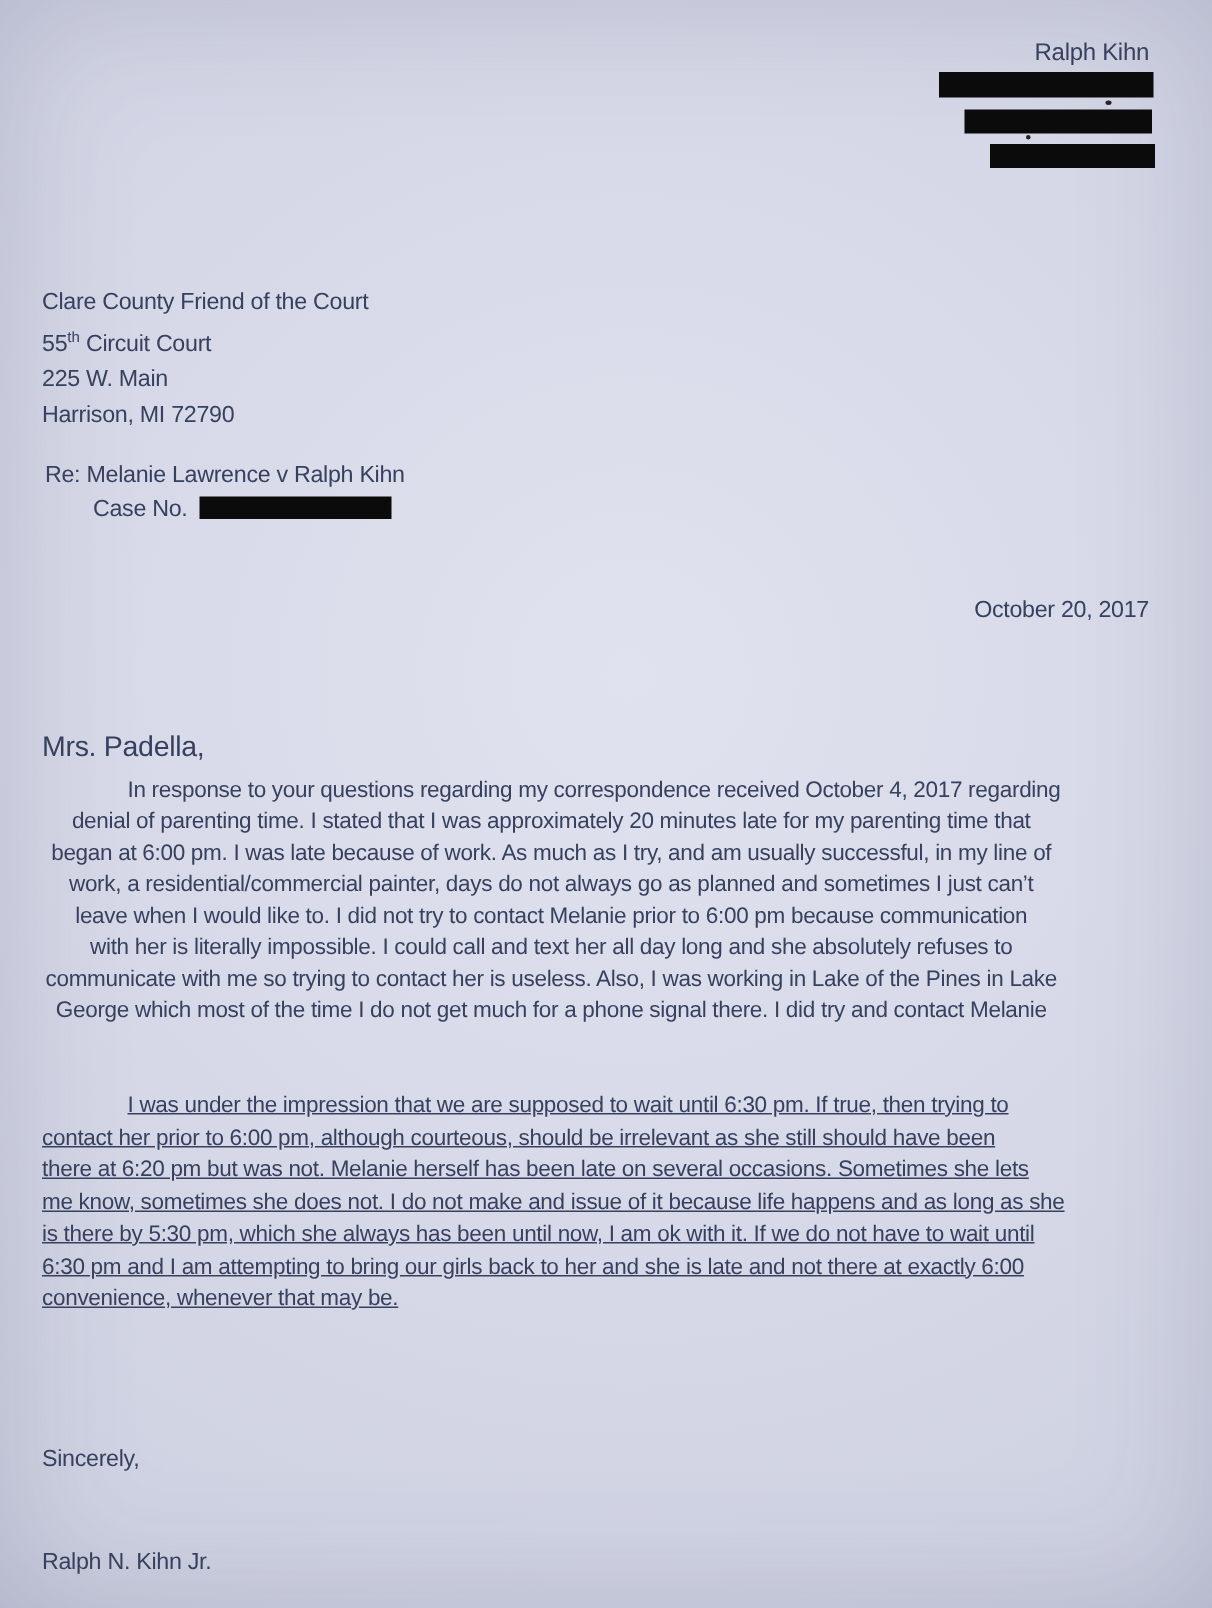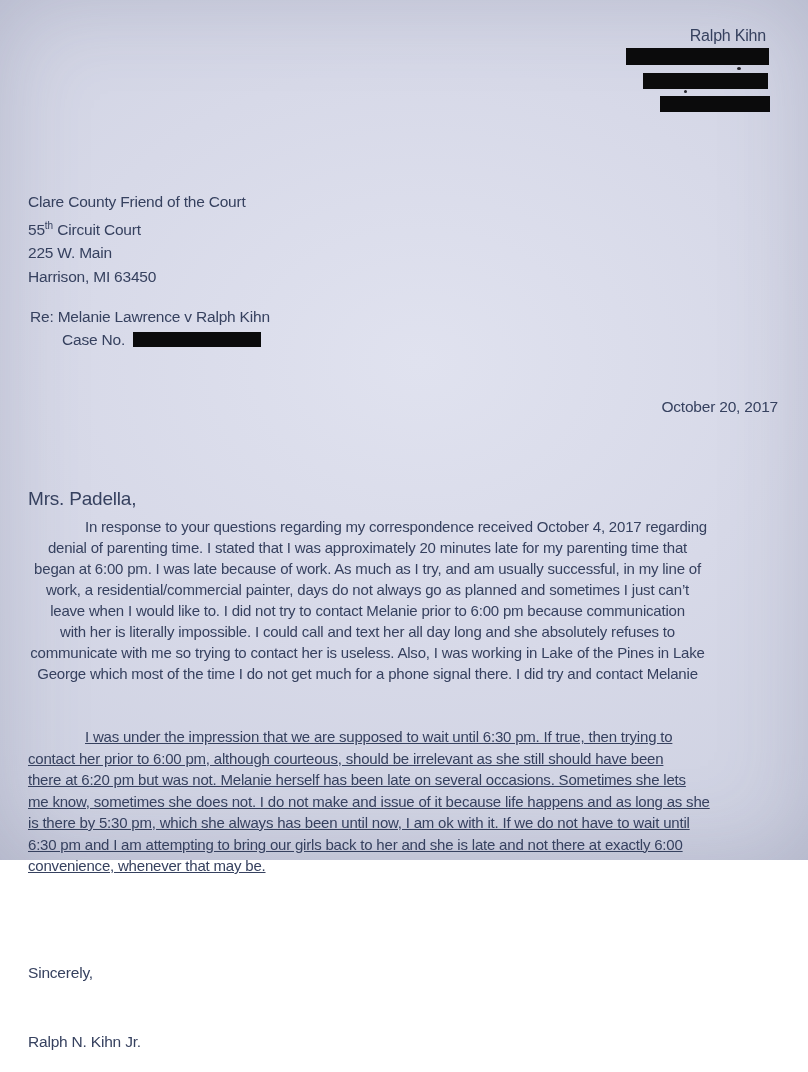"Ralph Kihn" .paper { height: 860px -> 1072px }
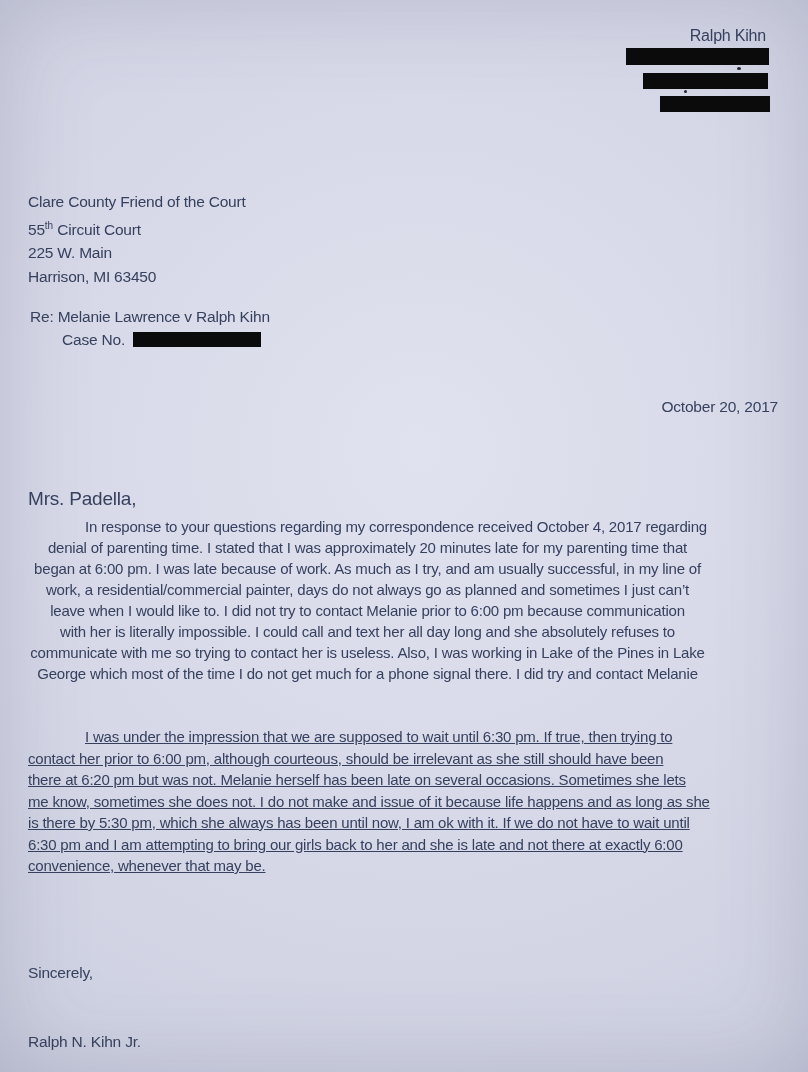"Harrison, MI 63450" div { text: 63450 -> 72790 }
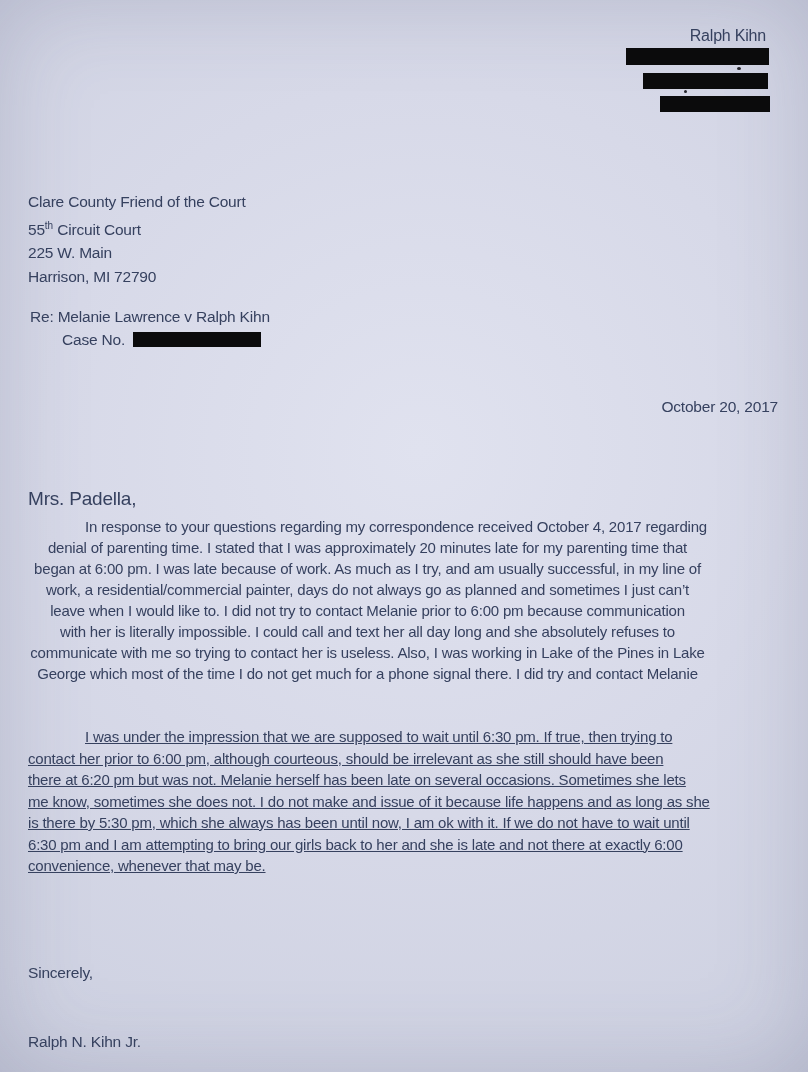"October 20, 2017" .date-line { right: 30px -> 42px }
